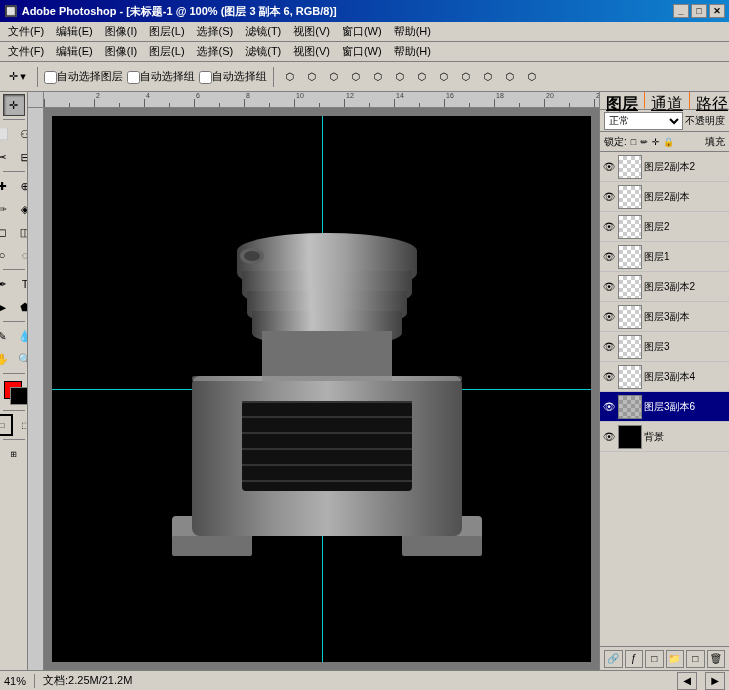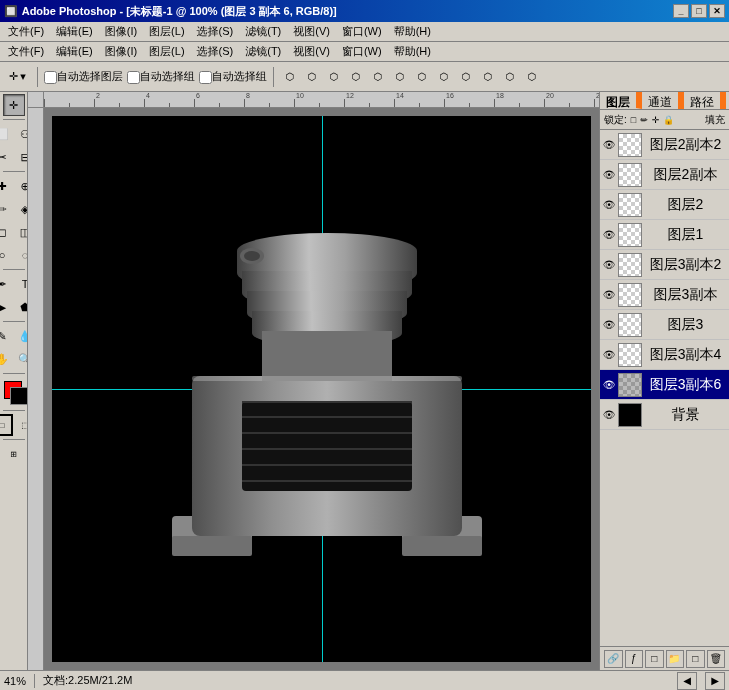"图层" .panel-tab { border-right: 6px solid #f97316 -> 1px solid #f97316; font-size: 12px -> 16px; text-decoration: none -> underline }
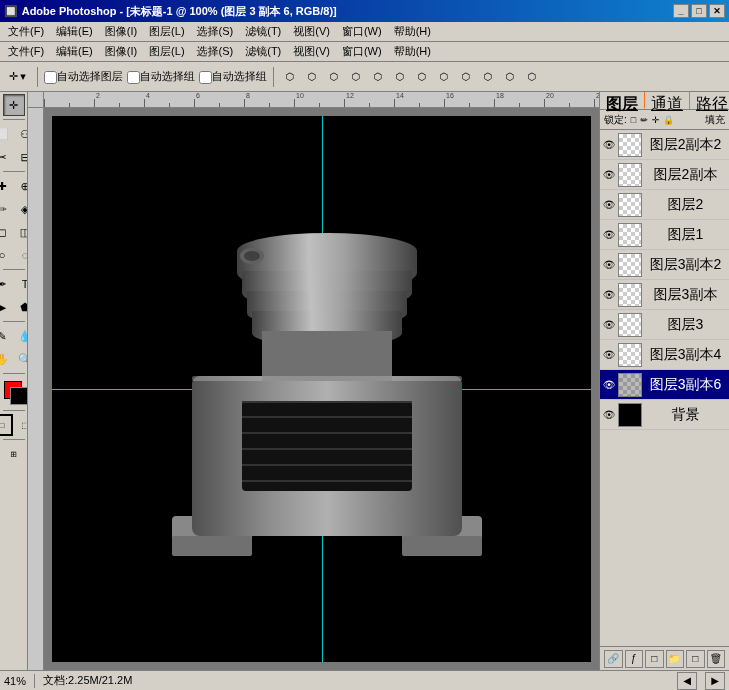"正常" div { html: none -> <div> <select> <option>正常</option> <option>溶解</option> <option>变暗</option> </select> <span>不透明度</span> </div> }
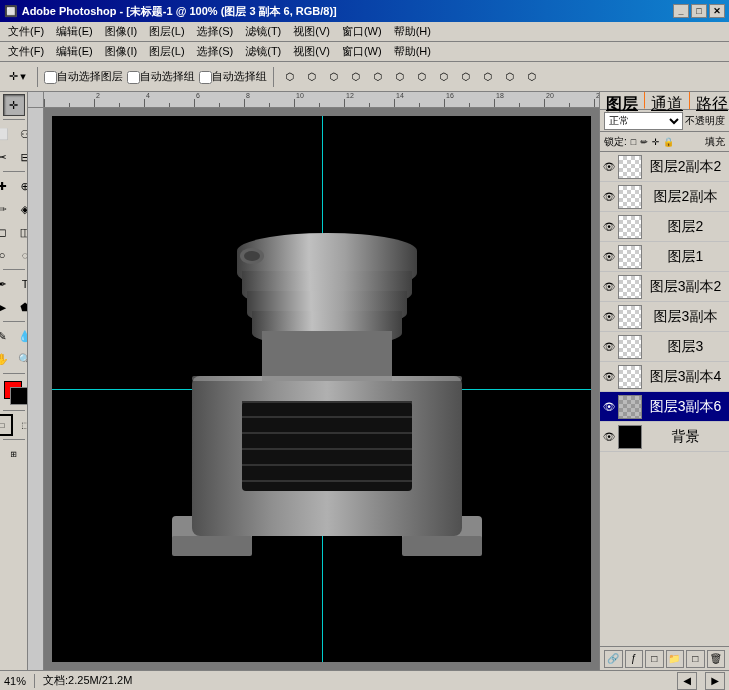"图层2副本2" .layer-name { font-size: 14px -> 10px; text-align: center -> none }
